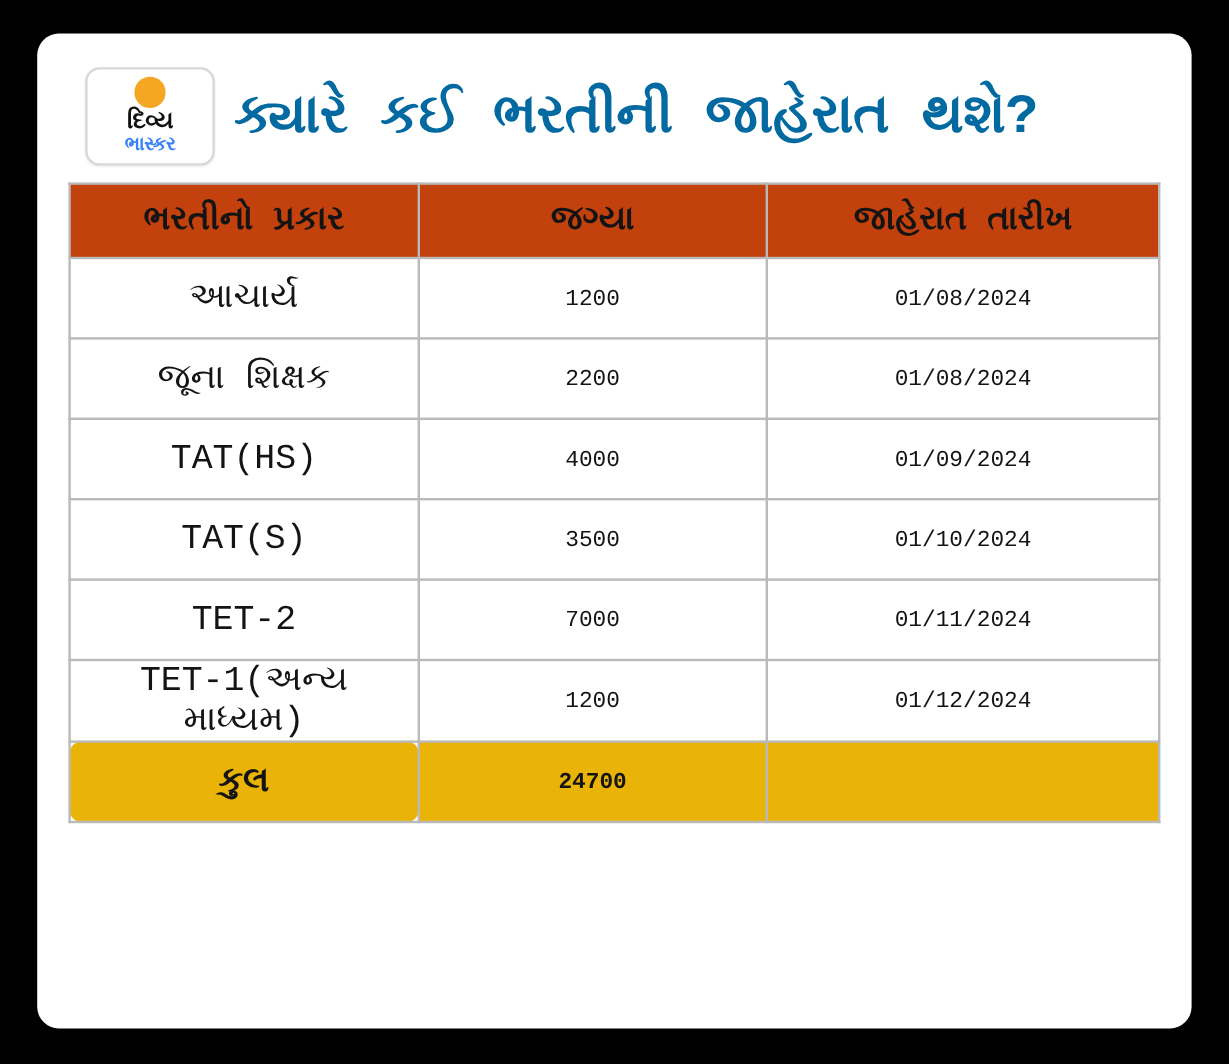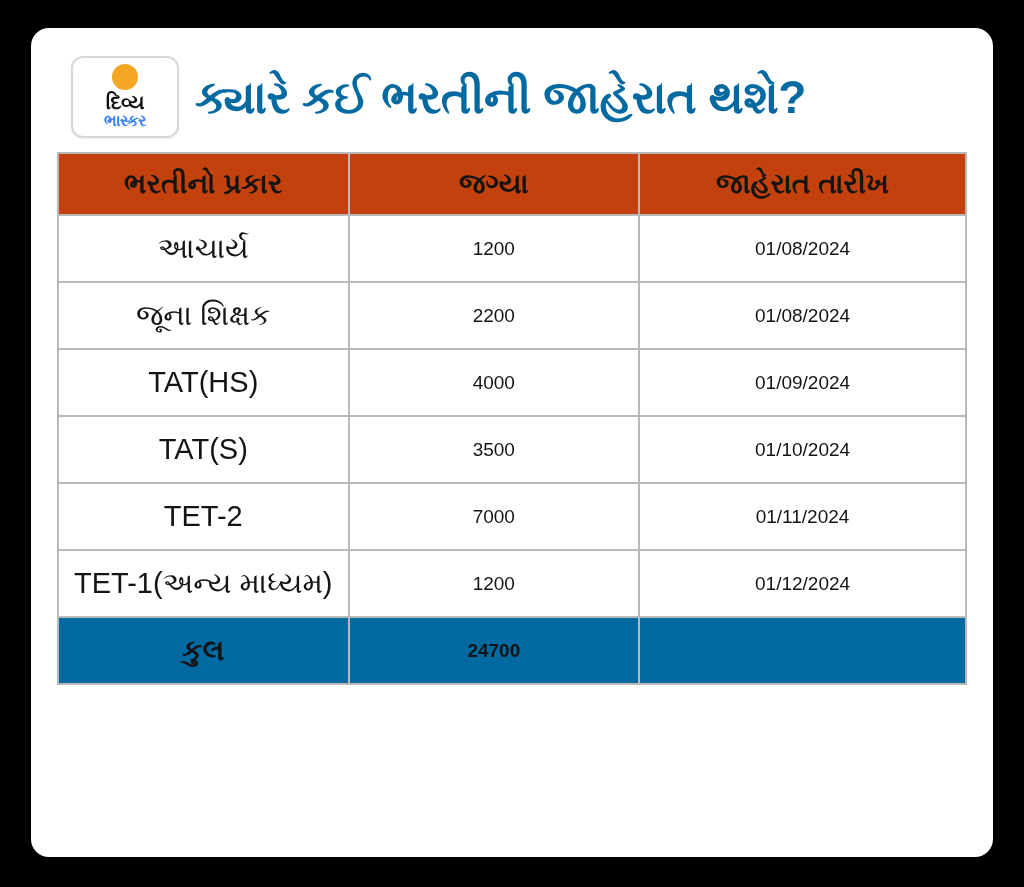"દિવ્ય" .card { font-family: none -> Liberation Mono, monospace }
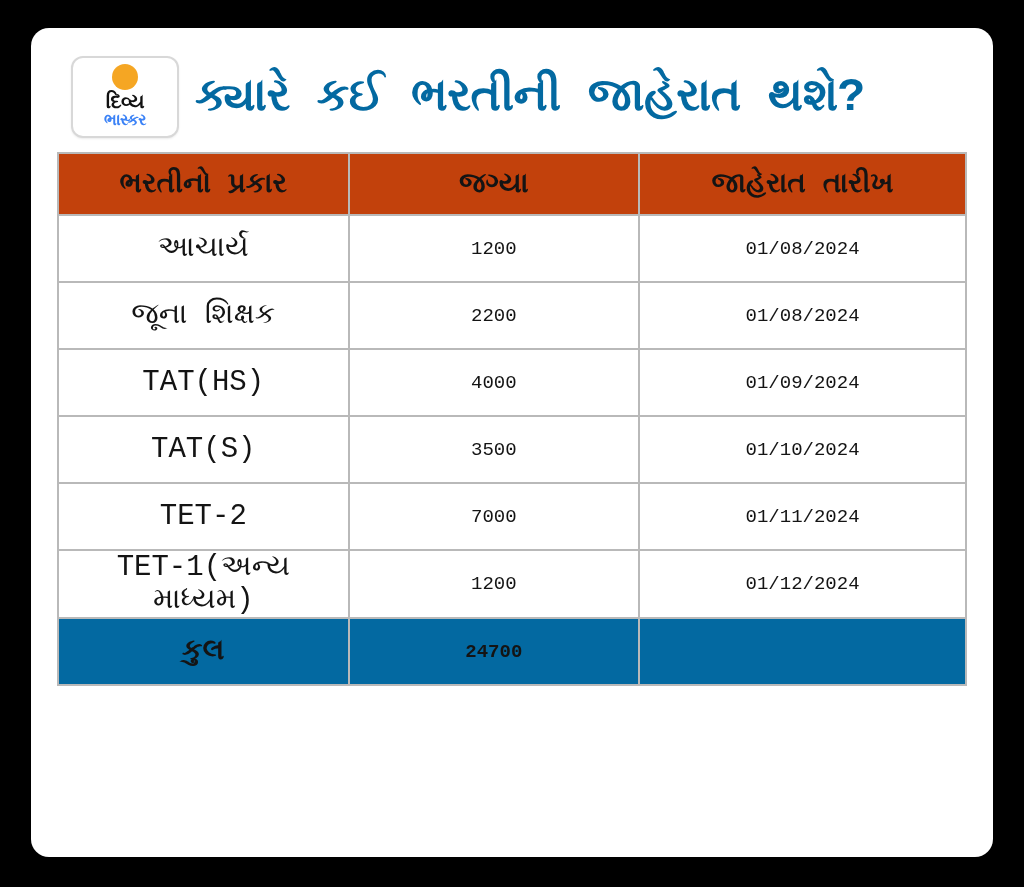"આચાર્ય" table.data td.type { border-radius: none -> 10px }
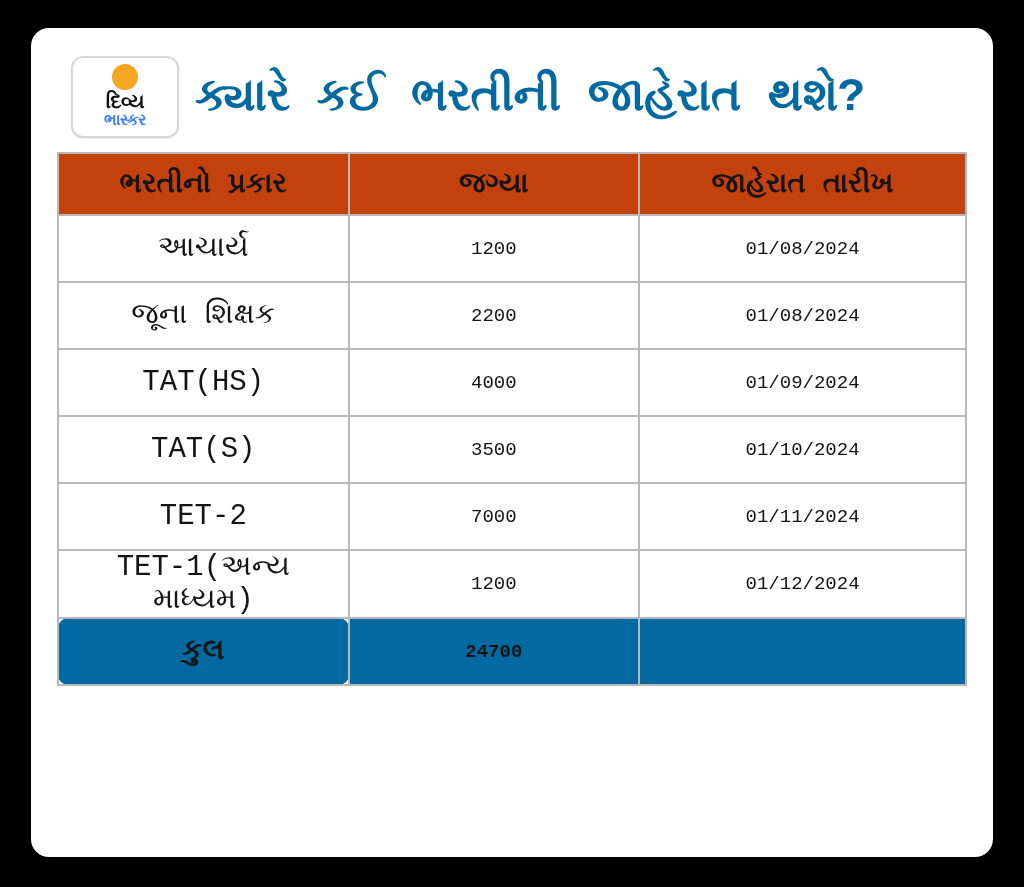"કુલ" table.data tr.total td { background: #0369a1 -> #eab308 }
